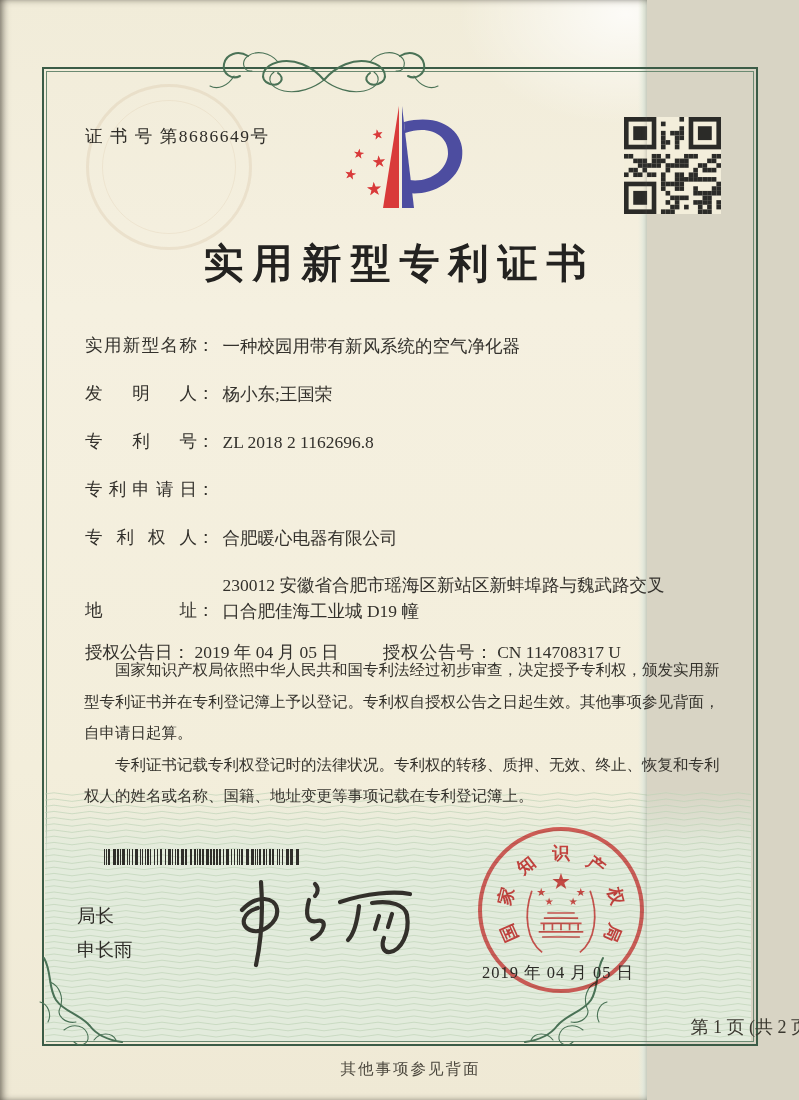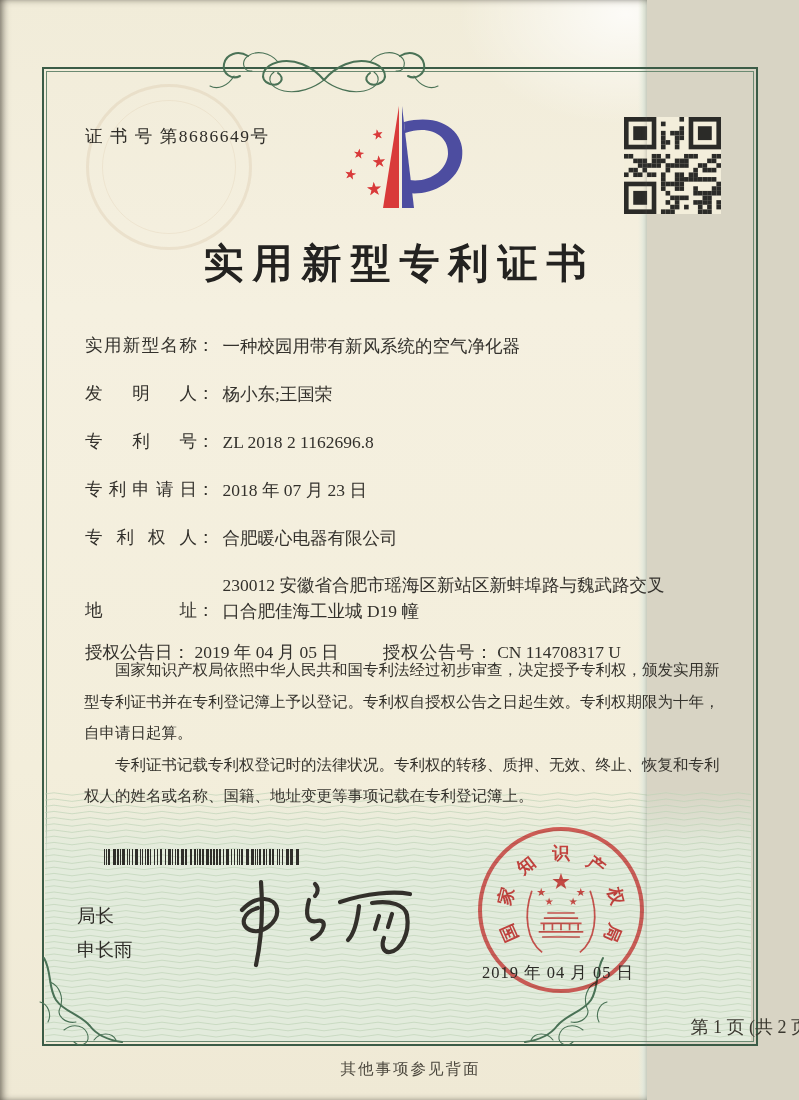"2018 年 07 月 23" span.value { html: <span>2018 年 07 月 23 日</span> -> none }
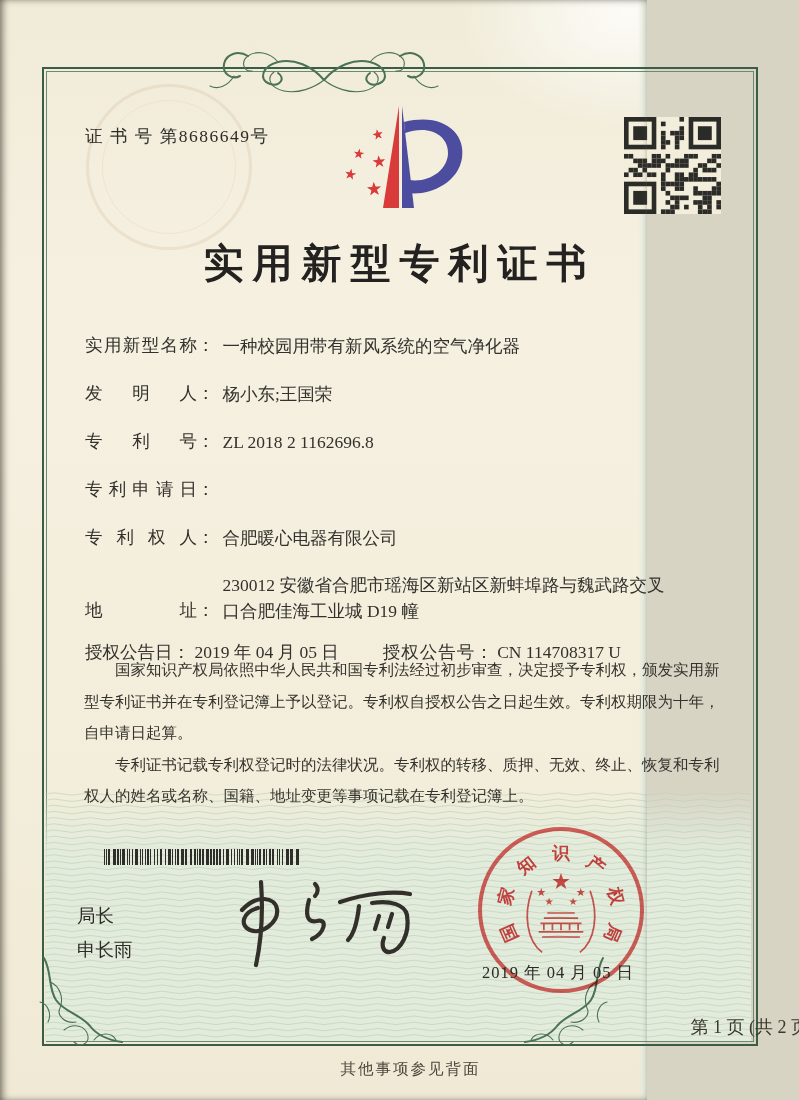"国家知识产权局依照中华人民共和国专利法经过初步审查，决定授予专利权，颁发实用新型" p { text: 专利权期限为十年 -> 其他事项参见背面 }
